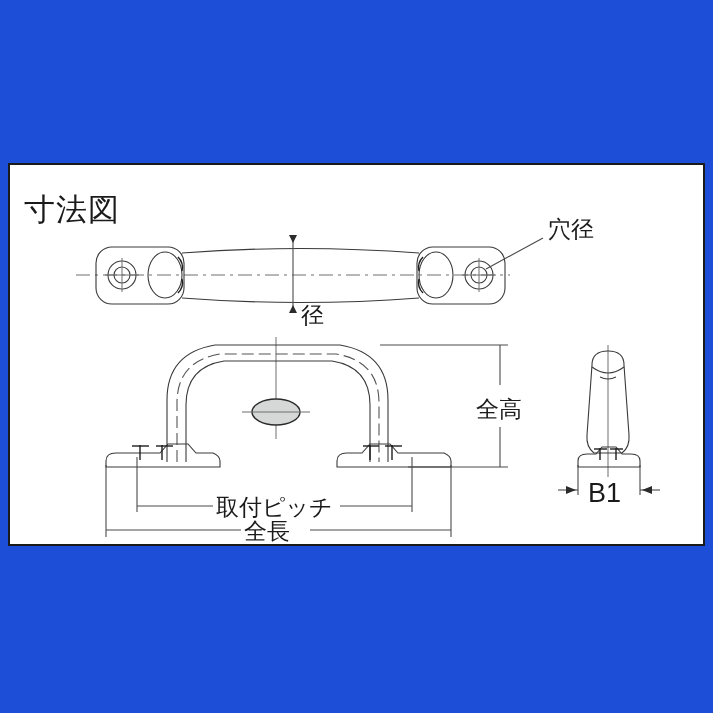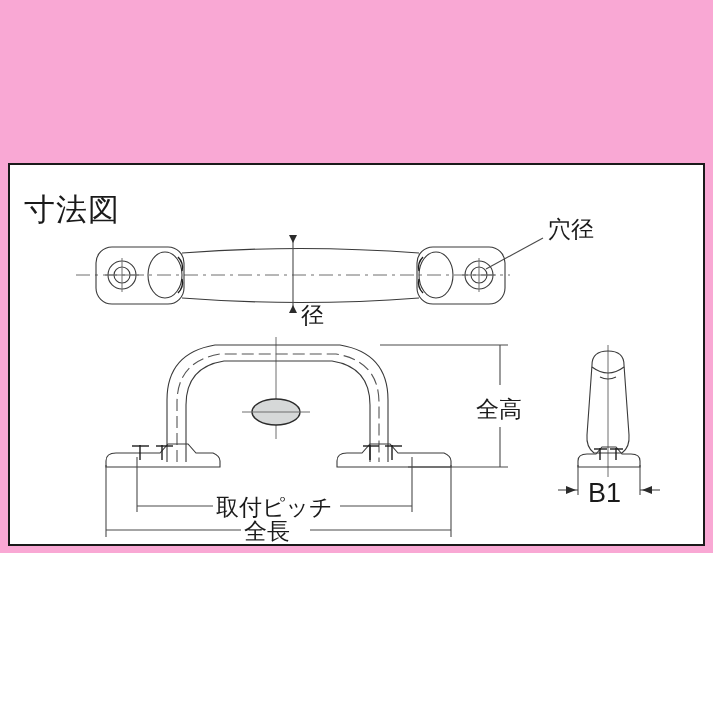"寸法図" #page { background: #f9a8d4 -> #1d4ed8; height: 553px -> 713px }
